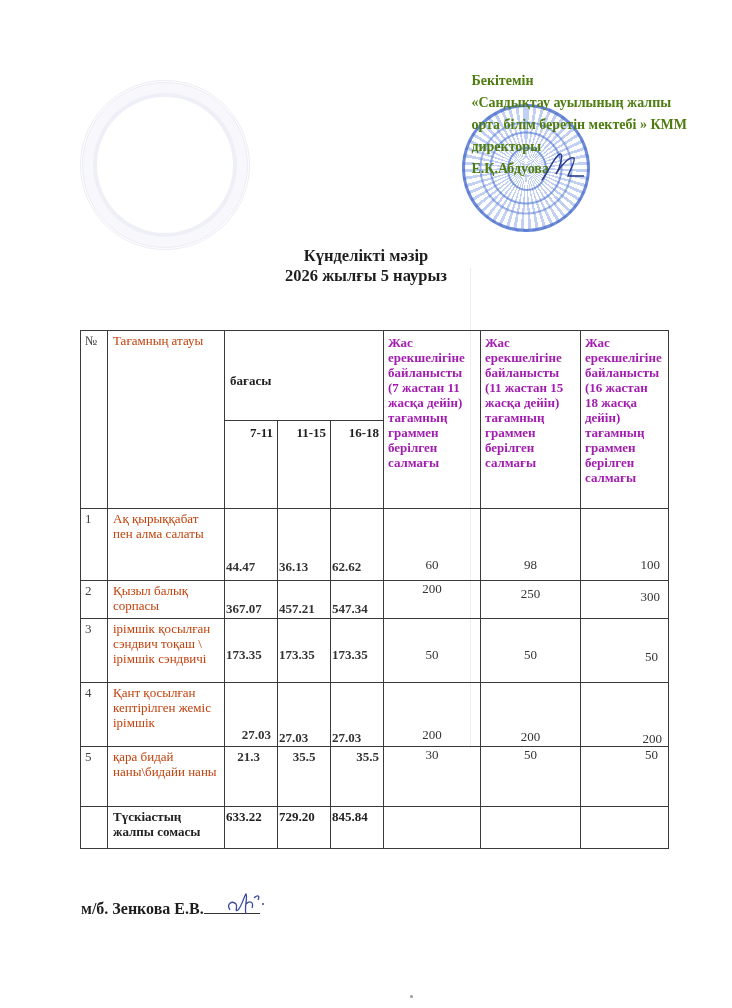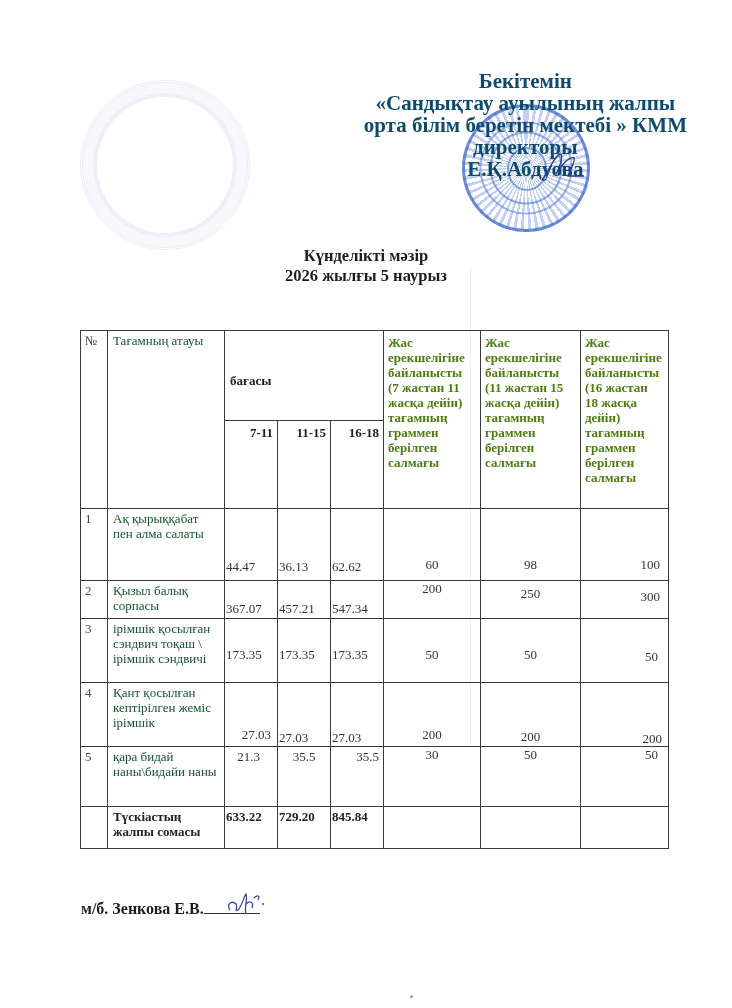"Бекітемін" .approve { color: #0c4a6e -> #4d7c0f; font-size: 21px -> 14px; text-align: center -> left }
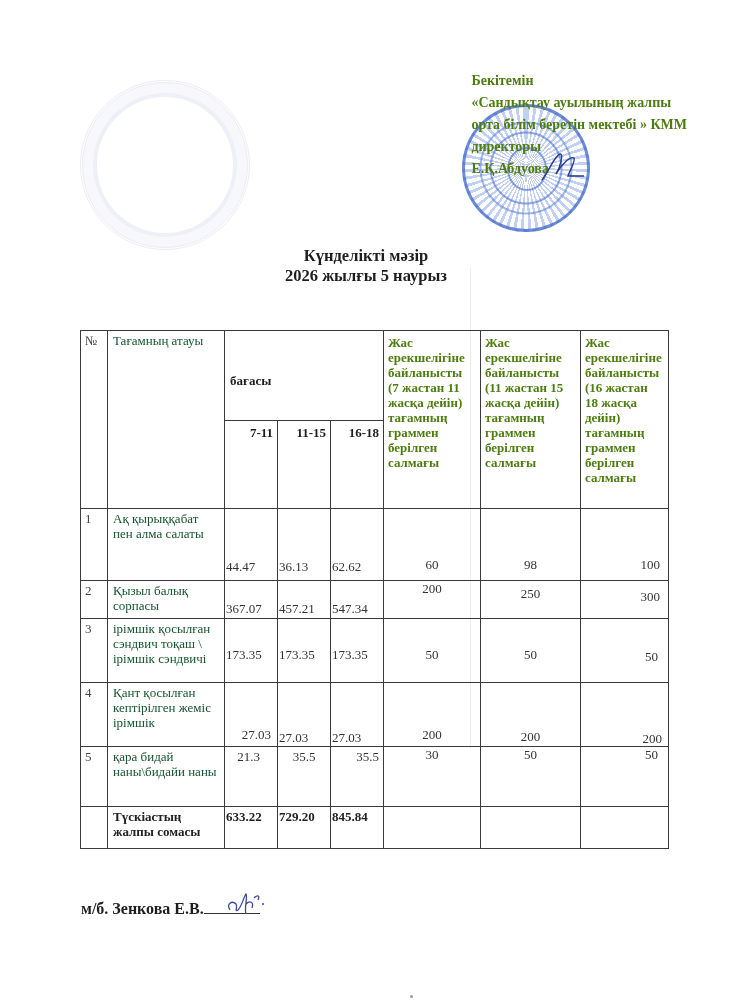"Тағамның атауы" .c-name { color: #14532d -> #c2410c }
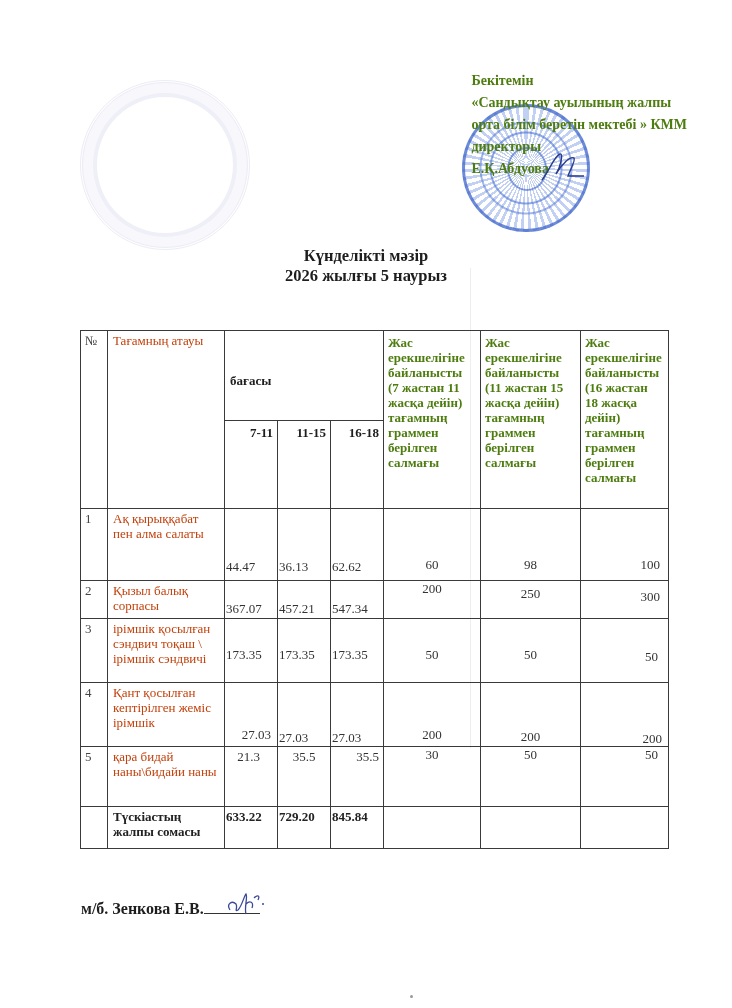"Жас ерекшелігіне байланысты (7 жастан" .c-w { color: #4d7c0f -> #a21caf }
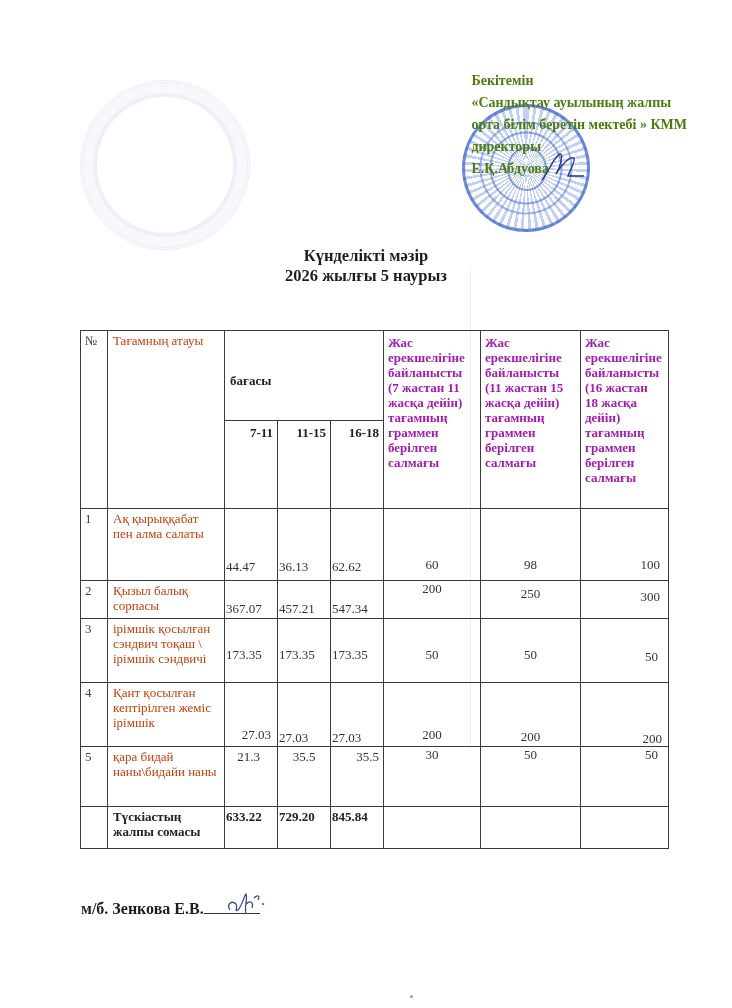"44.47" .c-price { font-weight: none -> bold }
